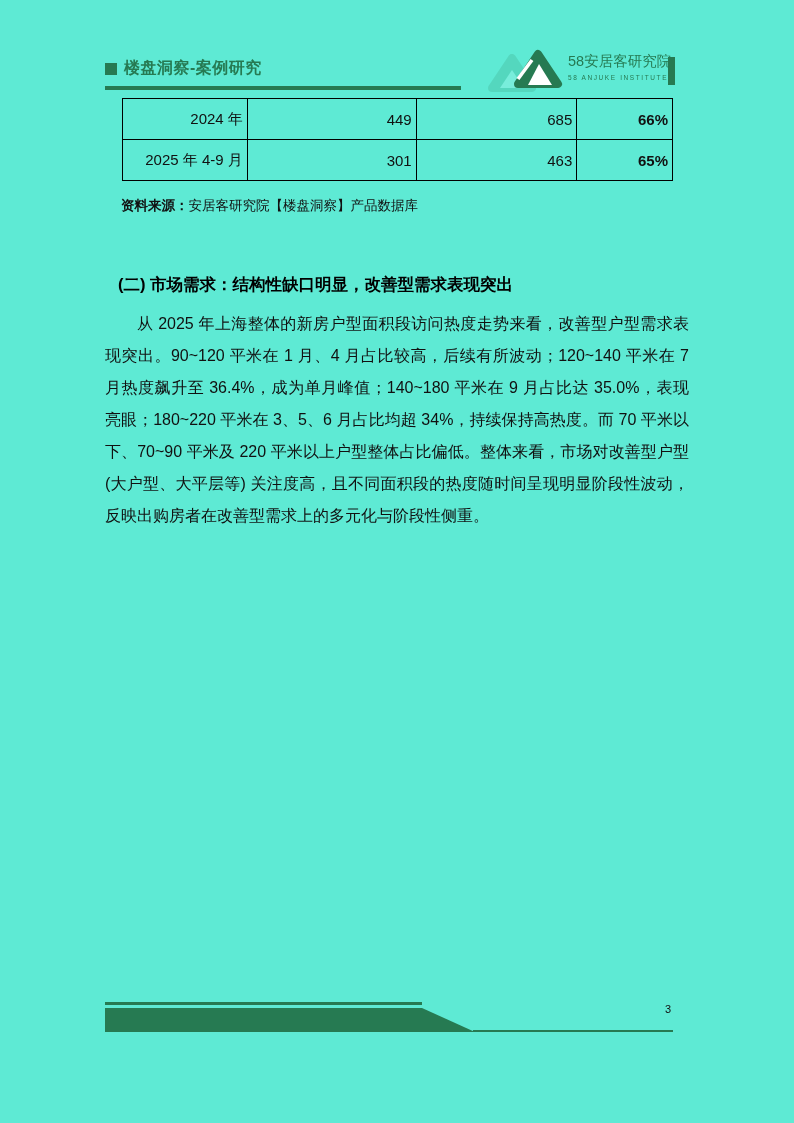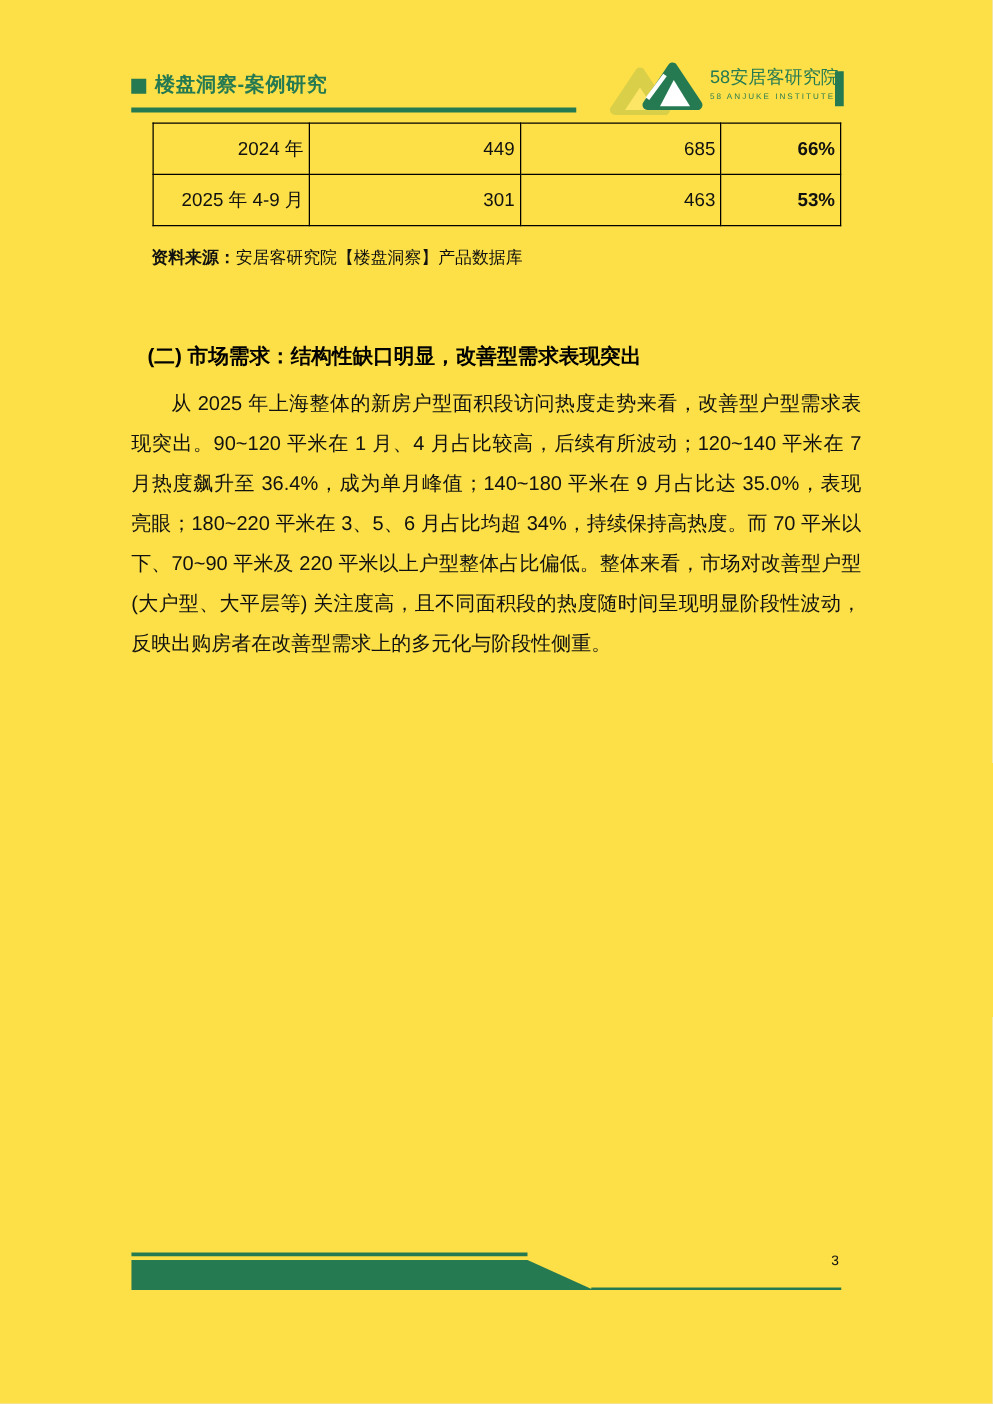"楼盘洞察-案例研究" .page { background: #fde047 -> #5eead4 }
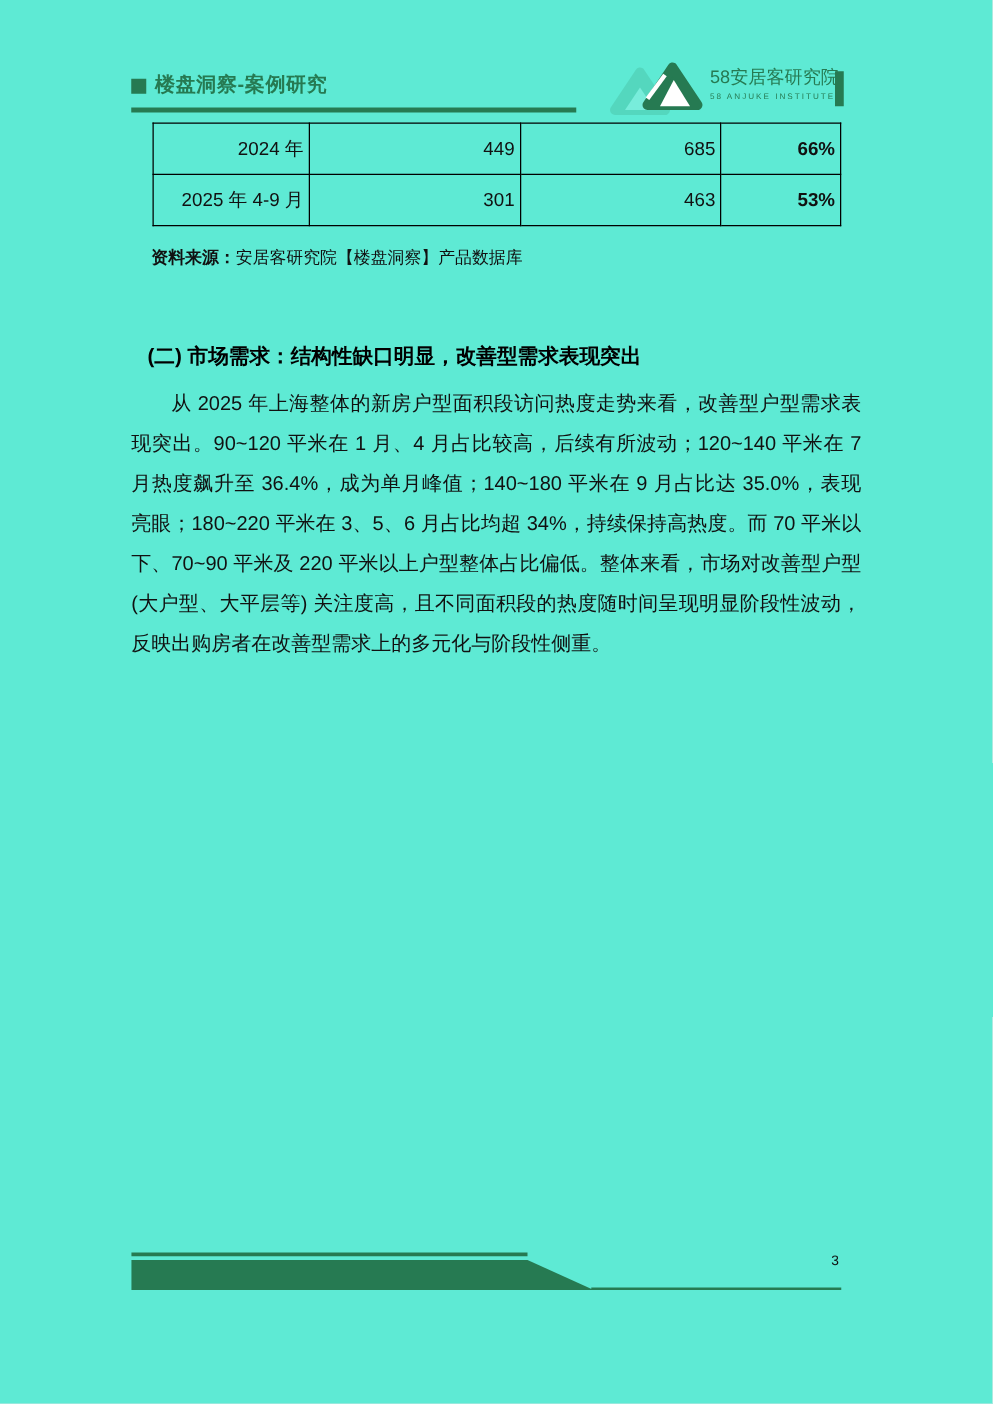"53%" td.pct { text: 53% -> 65% }
